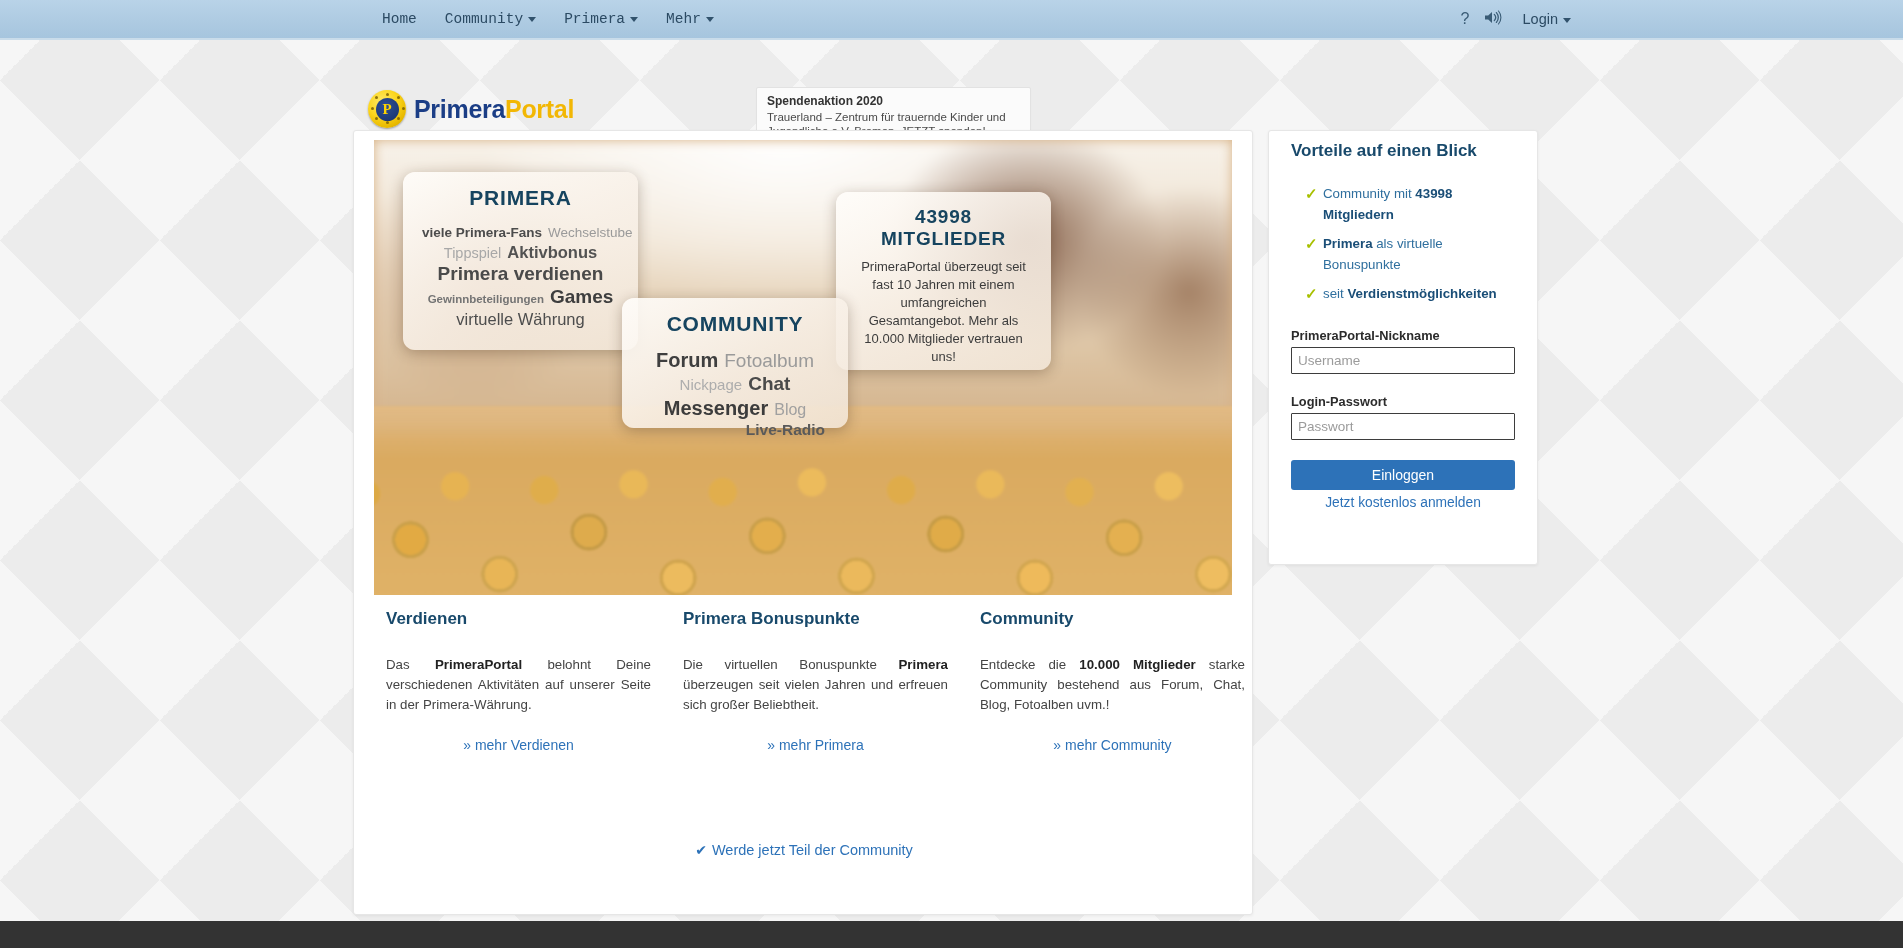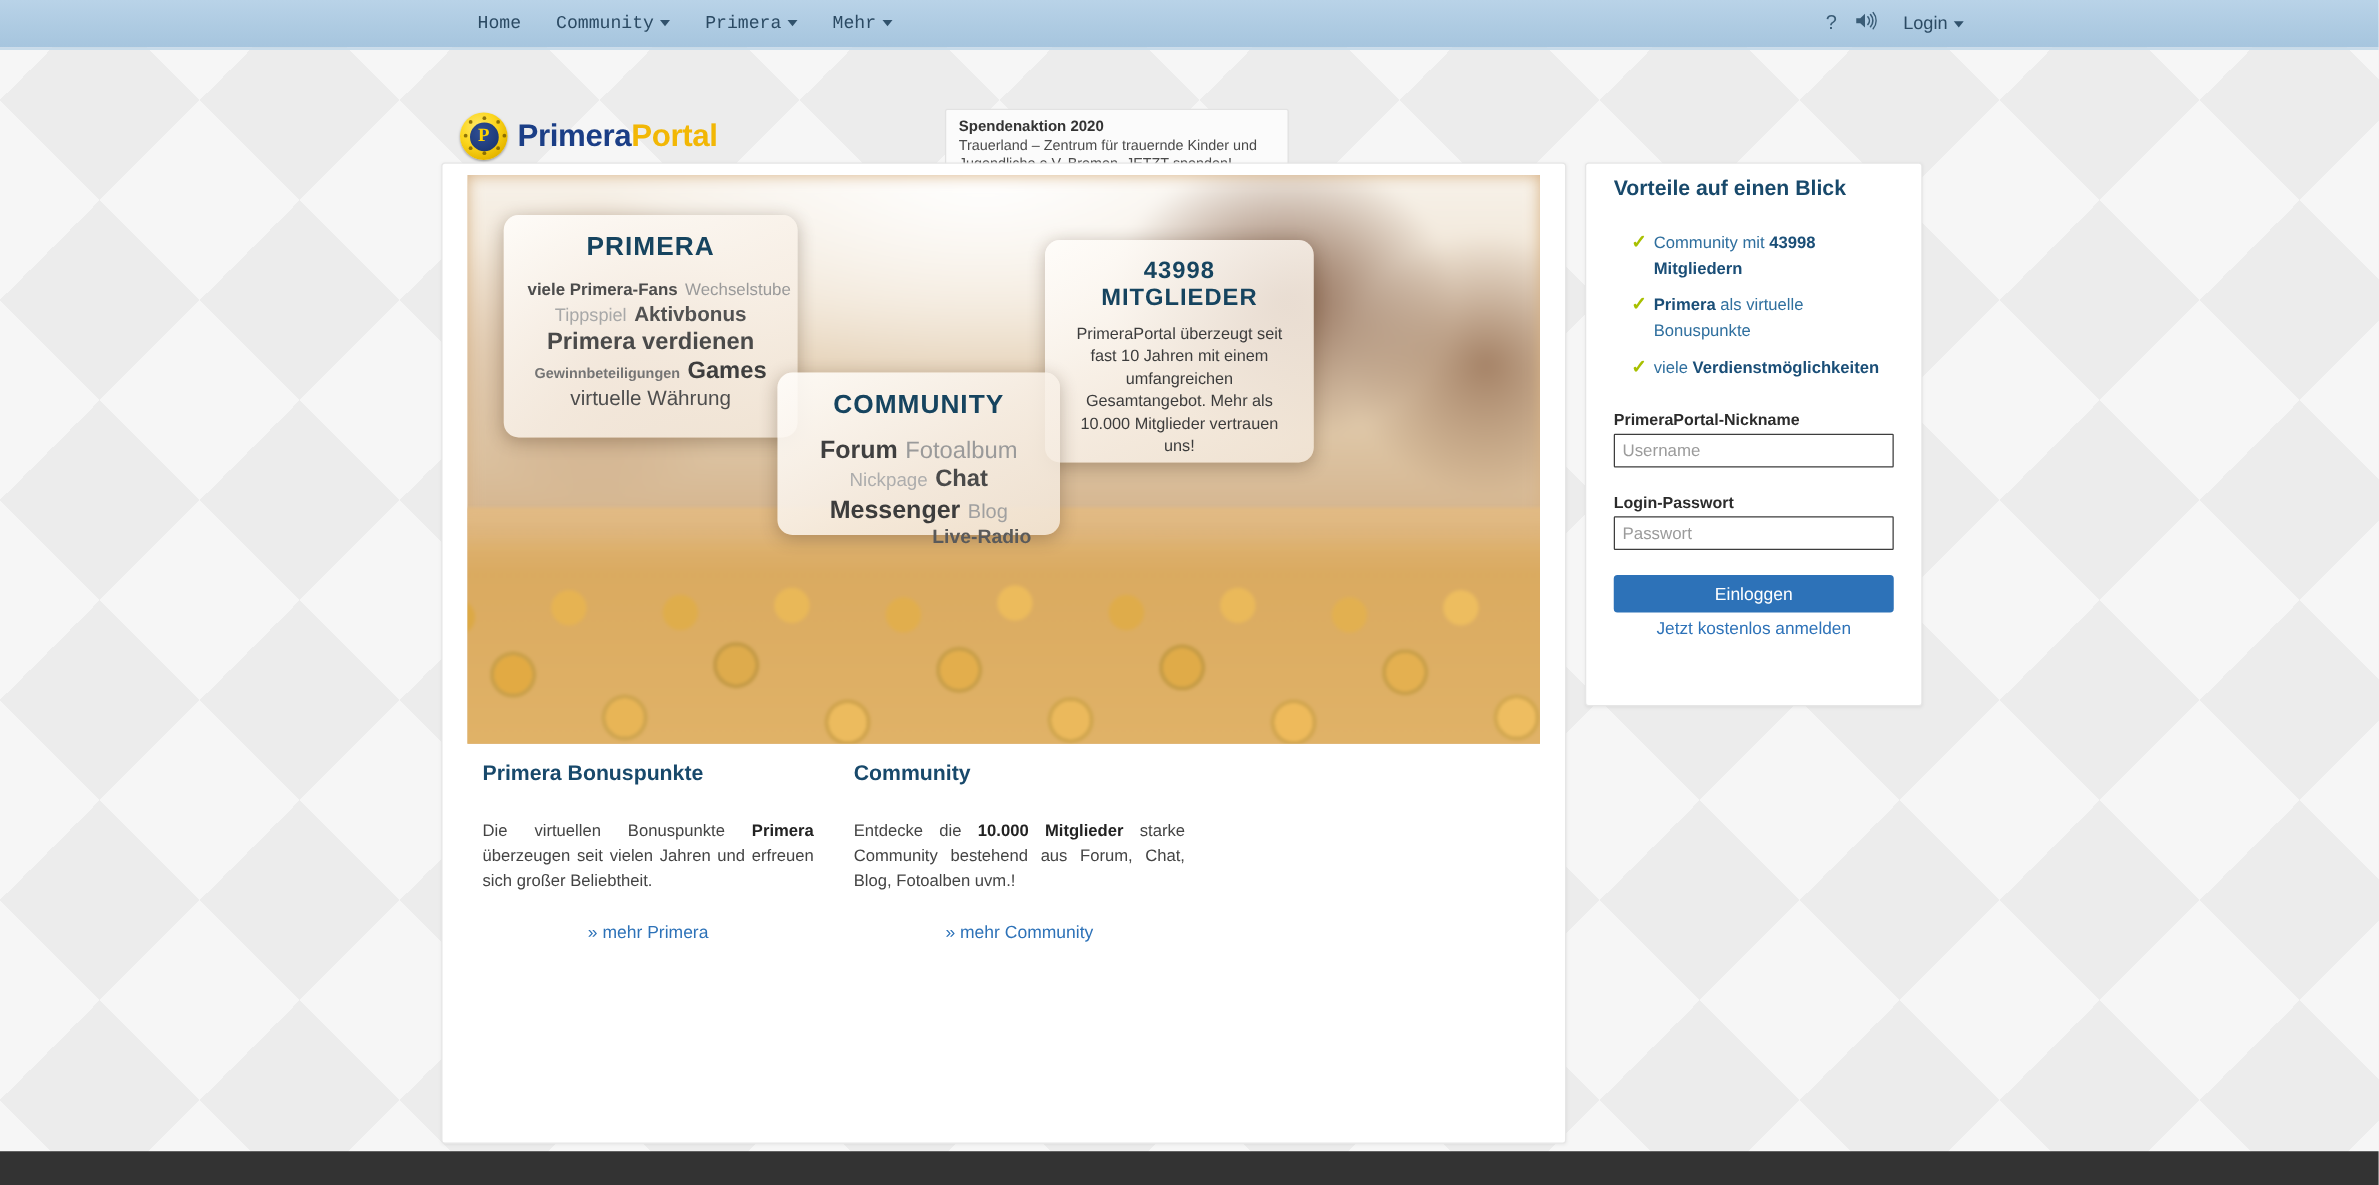"viele" span { text: viele -> seit }
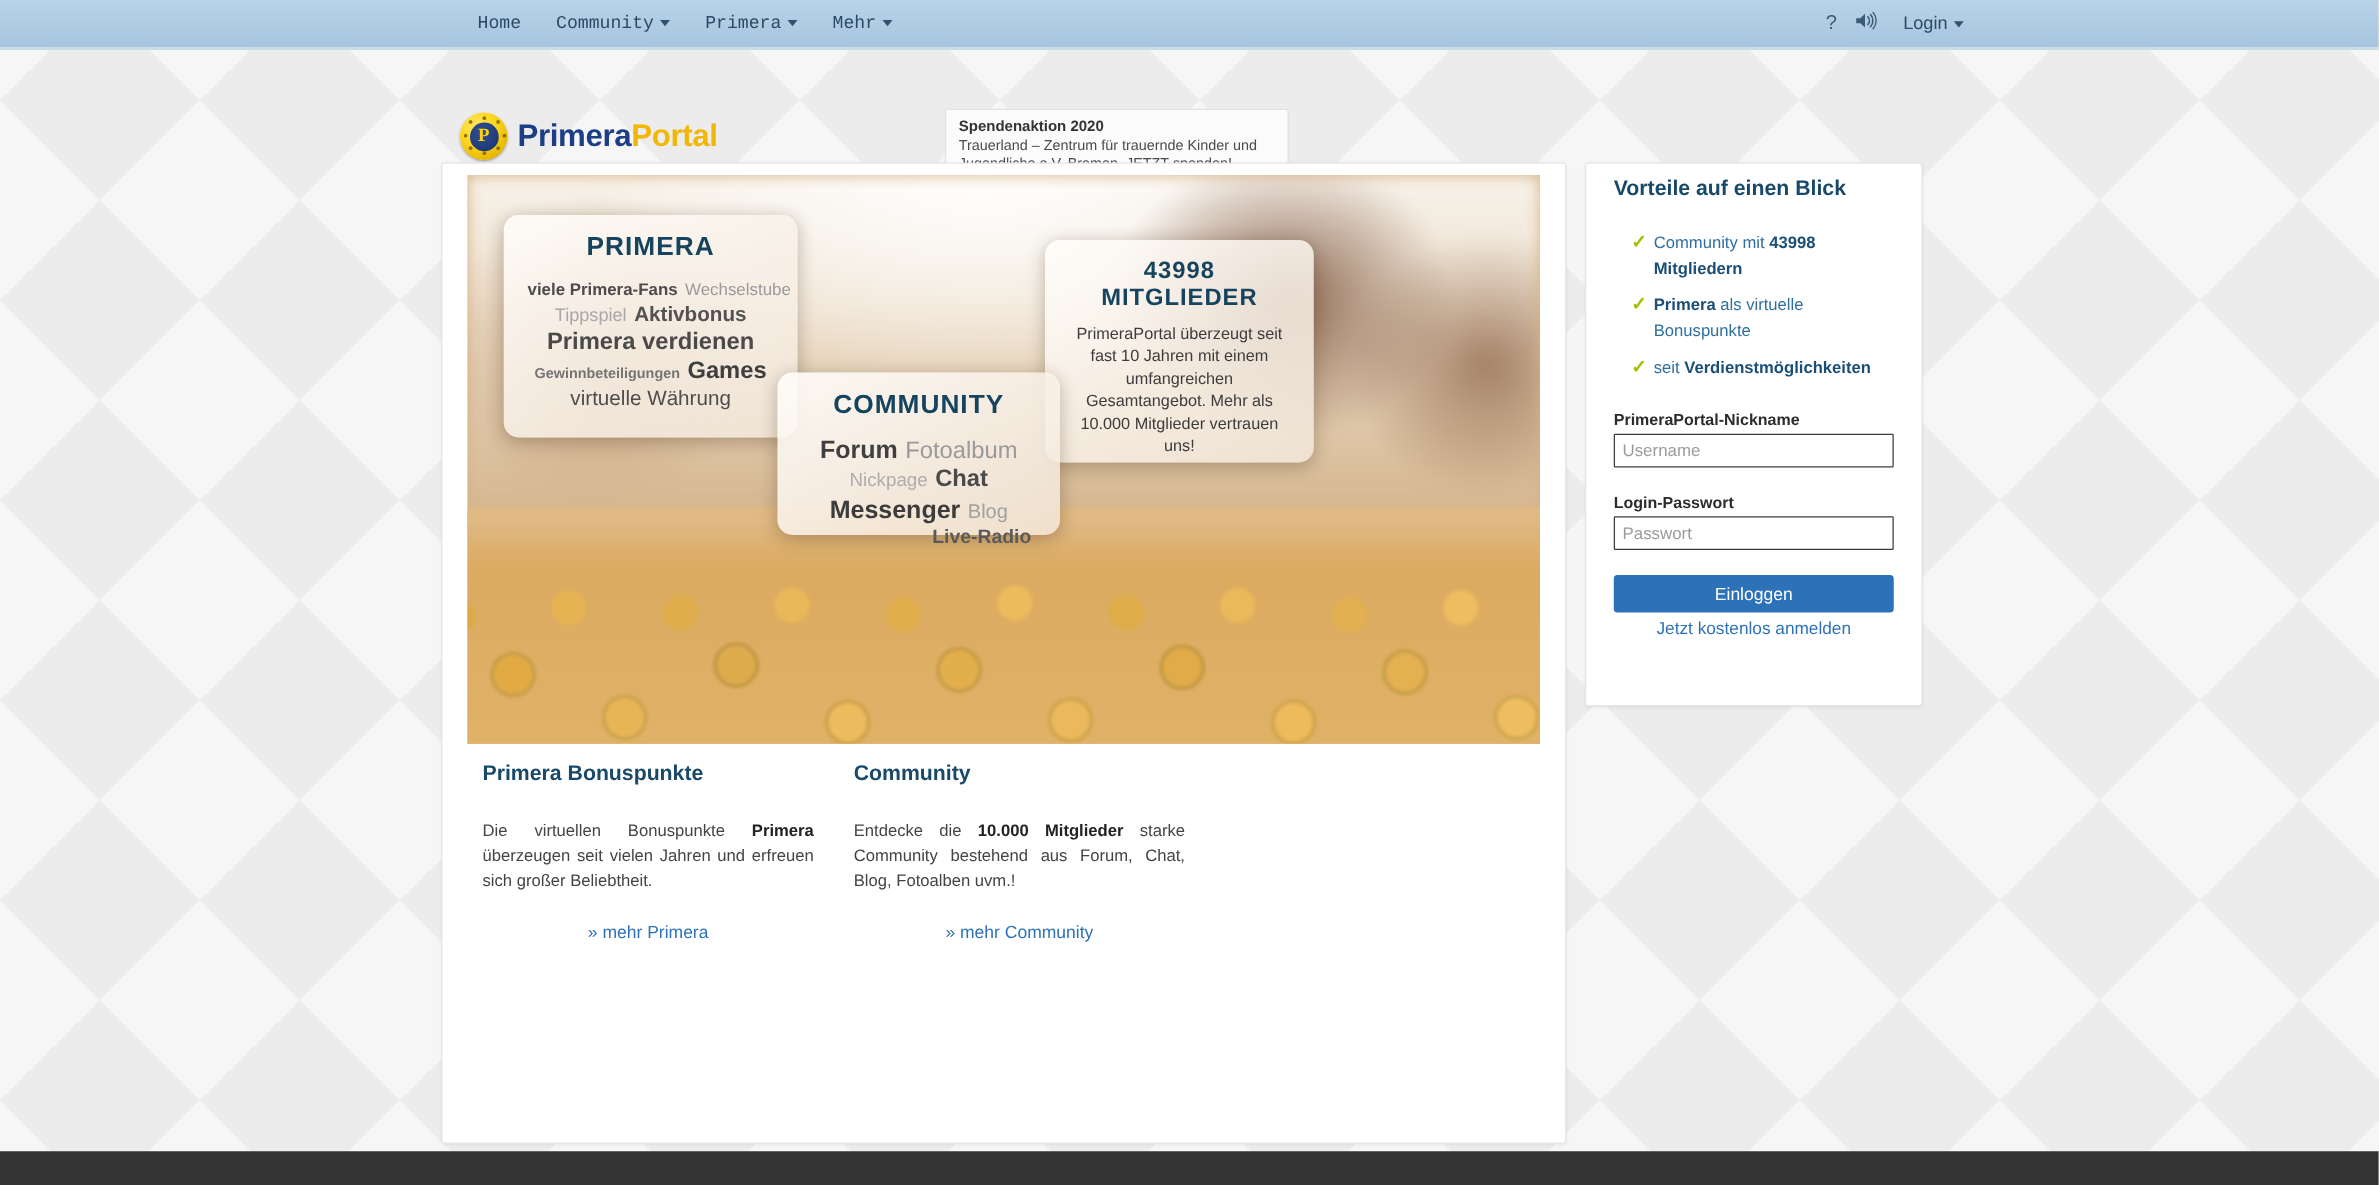"Verdienen" div.col { html: none -> <div> <h4>Verdienen</h4> <p><span>Das </span><b>PrimeraPortal</b><span> belohnt Deine verschiedenen Aktivitäten auf unserer Seite in der Primera-Währung.</span></p> <a>» mehr Verdienen</a> </div> }
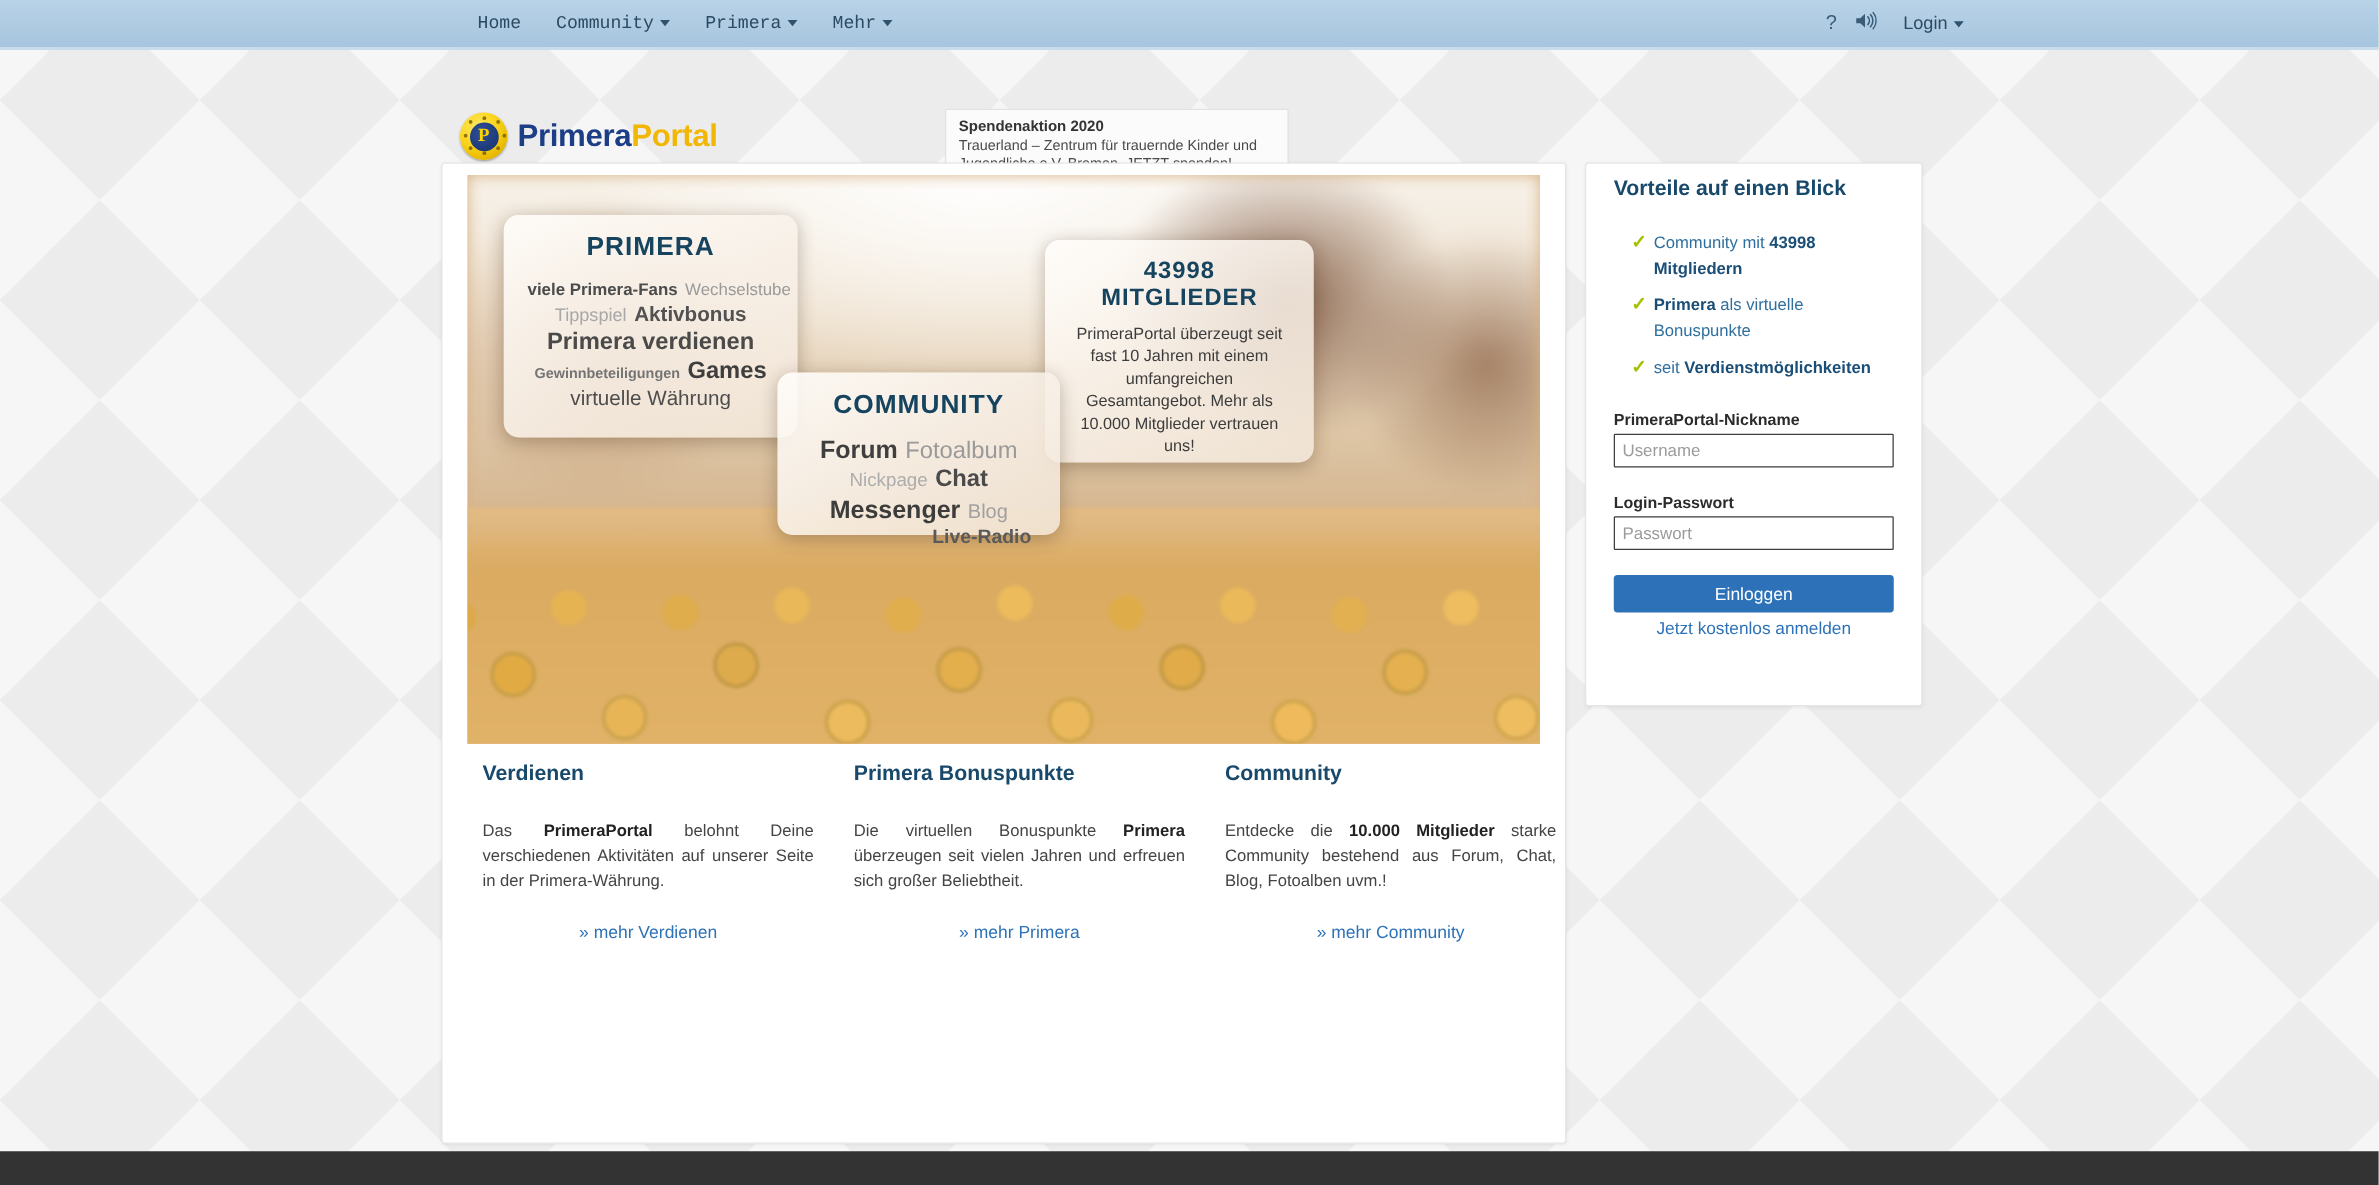"✔ Werde jetzt Teil der" div { html: none -> <div> <a><span>✔</span><span>Werde jetzt Teil der Community</span></a> </div> }
